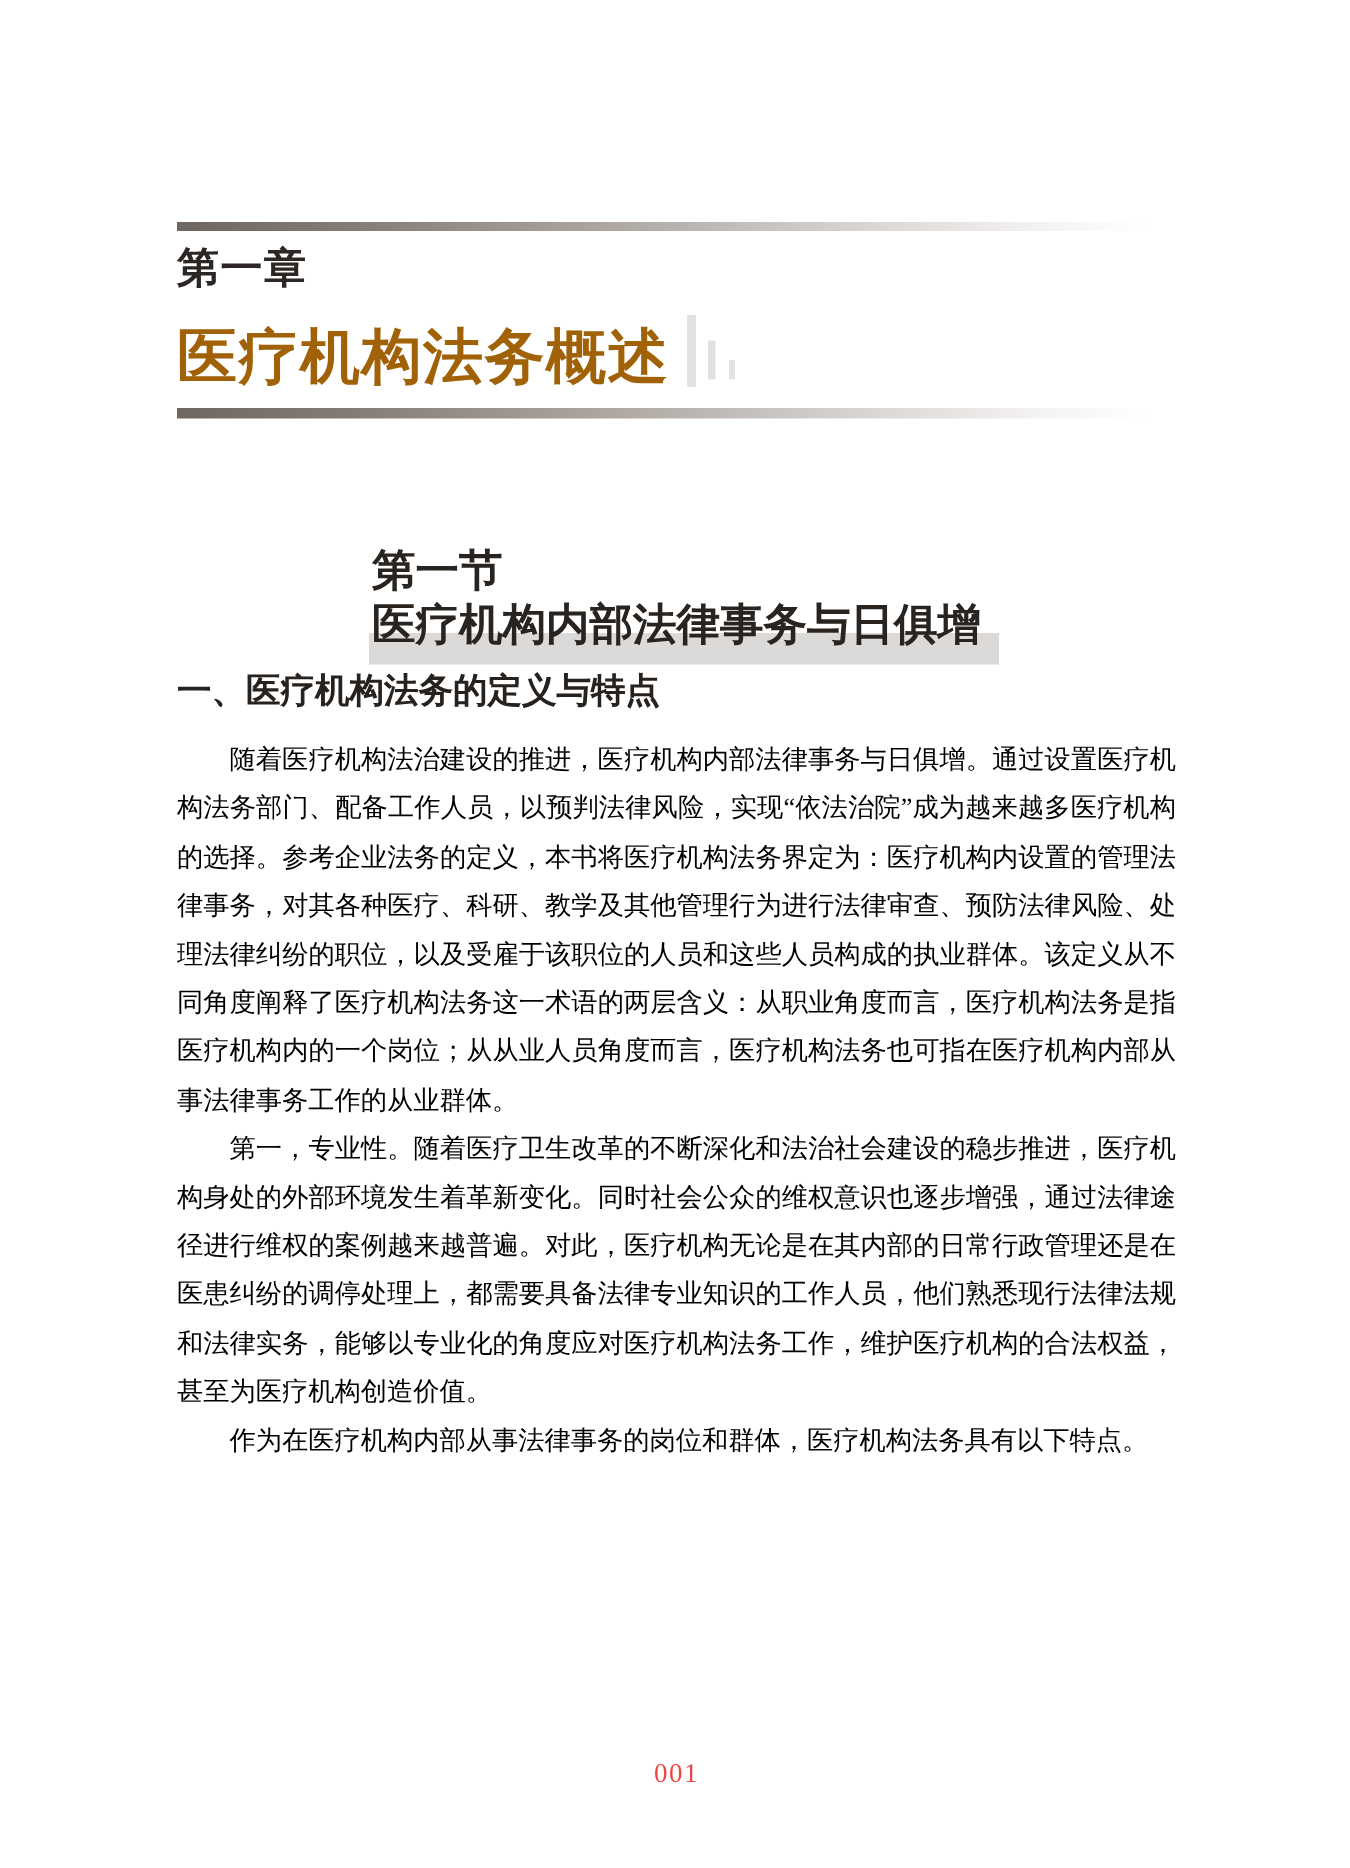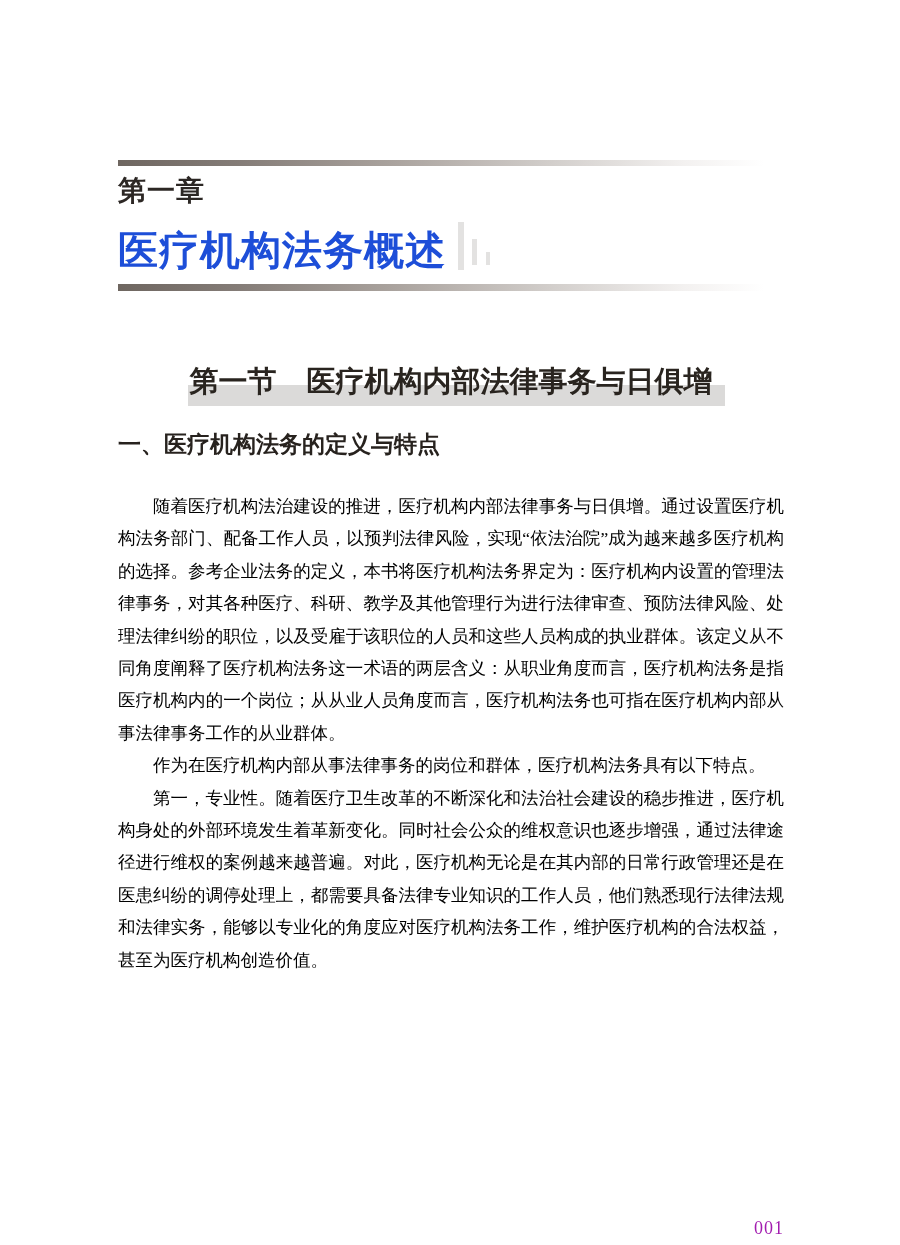"第一章" .chapter-block { margin-top: 12px -> none }
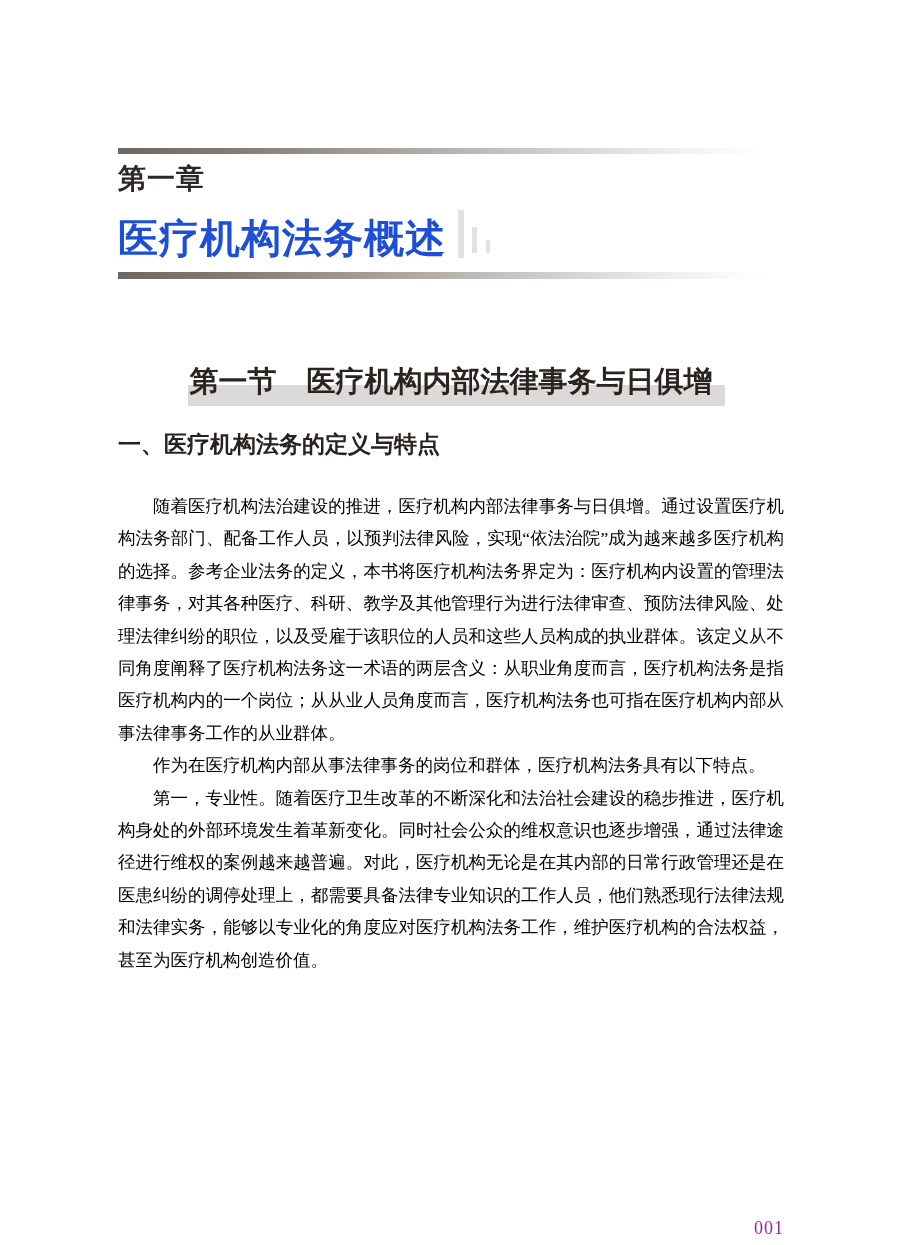"医疗机构法务概述" .chapter-title { color: #1d4ed8 -> #a16207 }
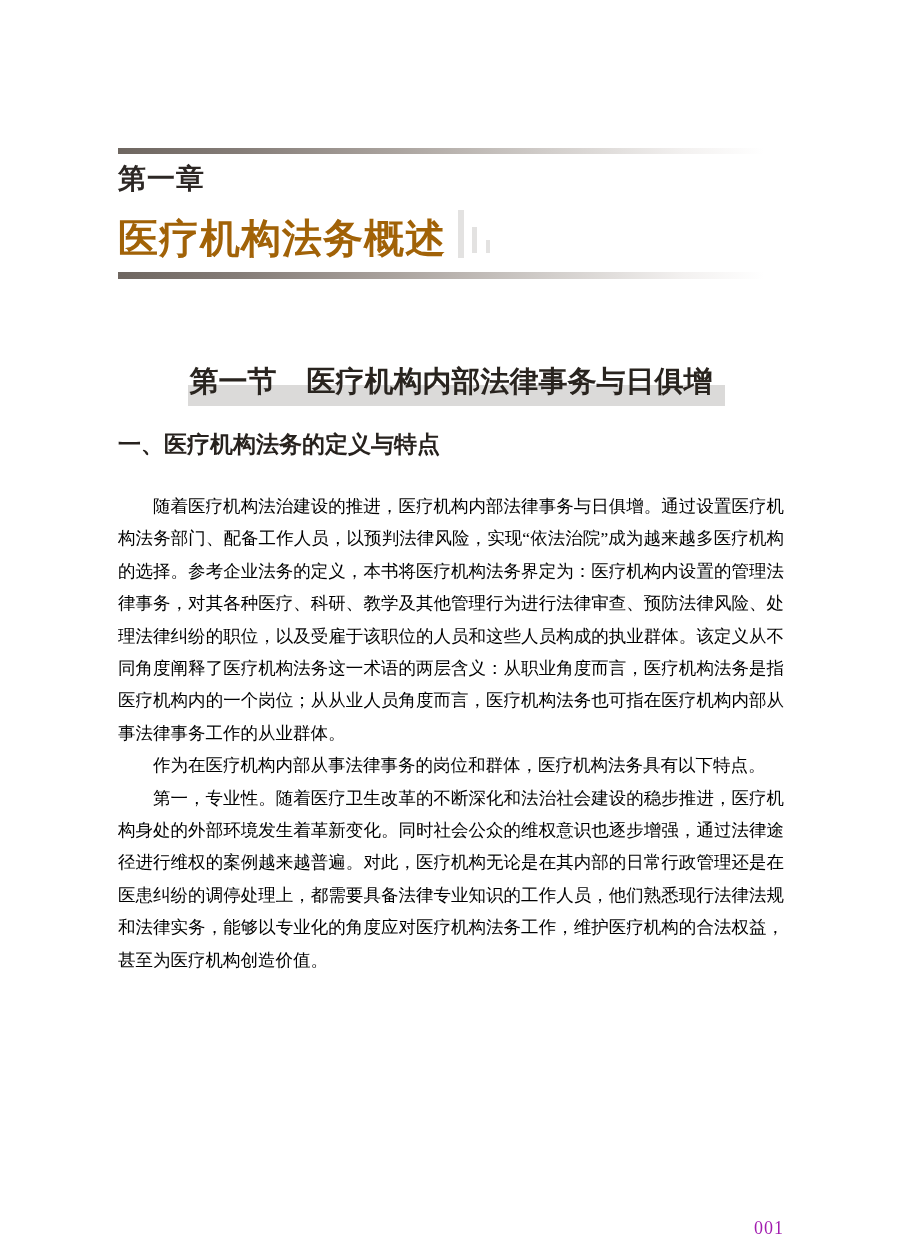"第一节" .section-text { flex-direction: none -> column }
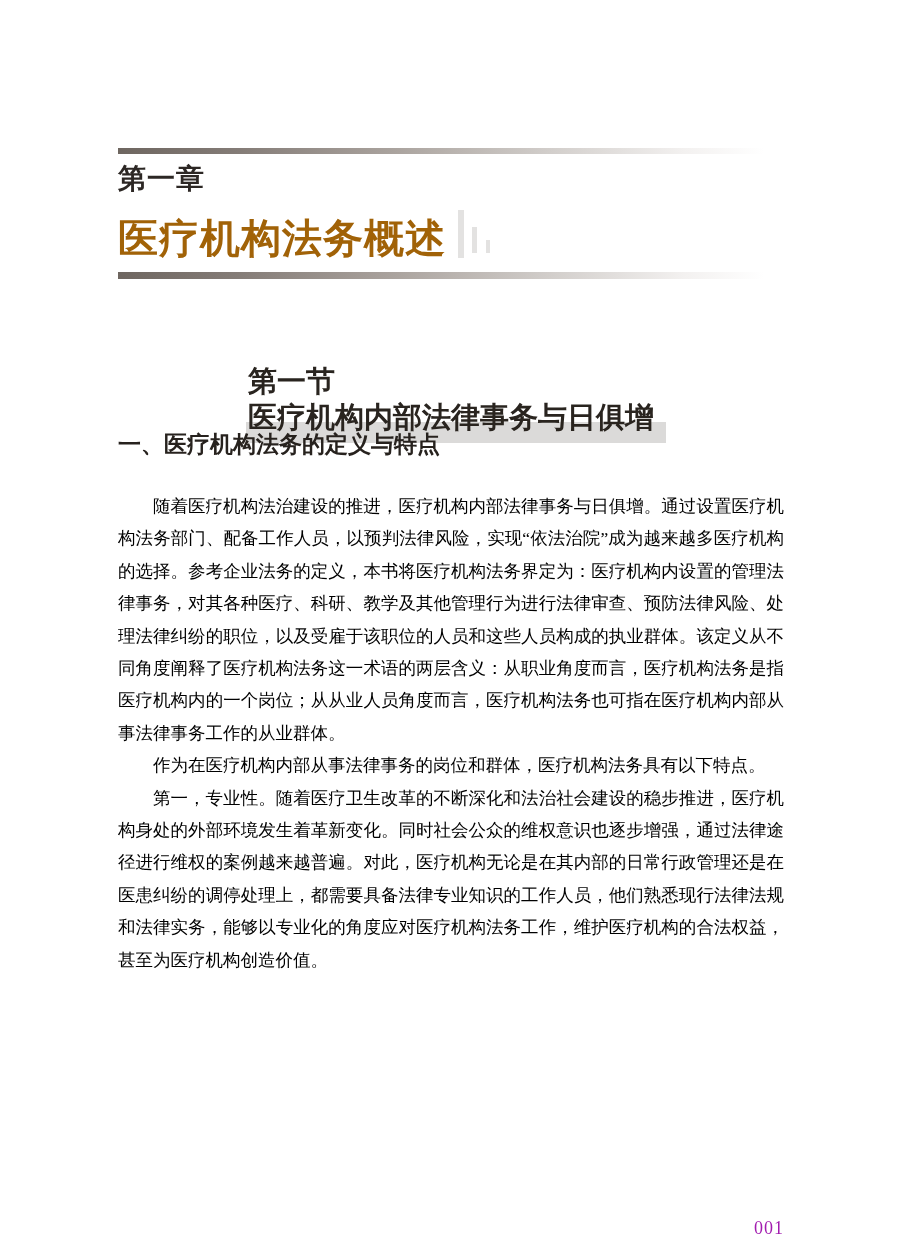"一、医疗机构法务的定义与特点" .subsection-heading { top: 430px -> 446px }
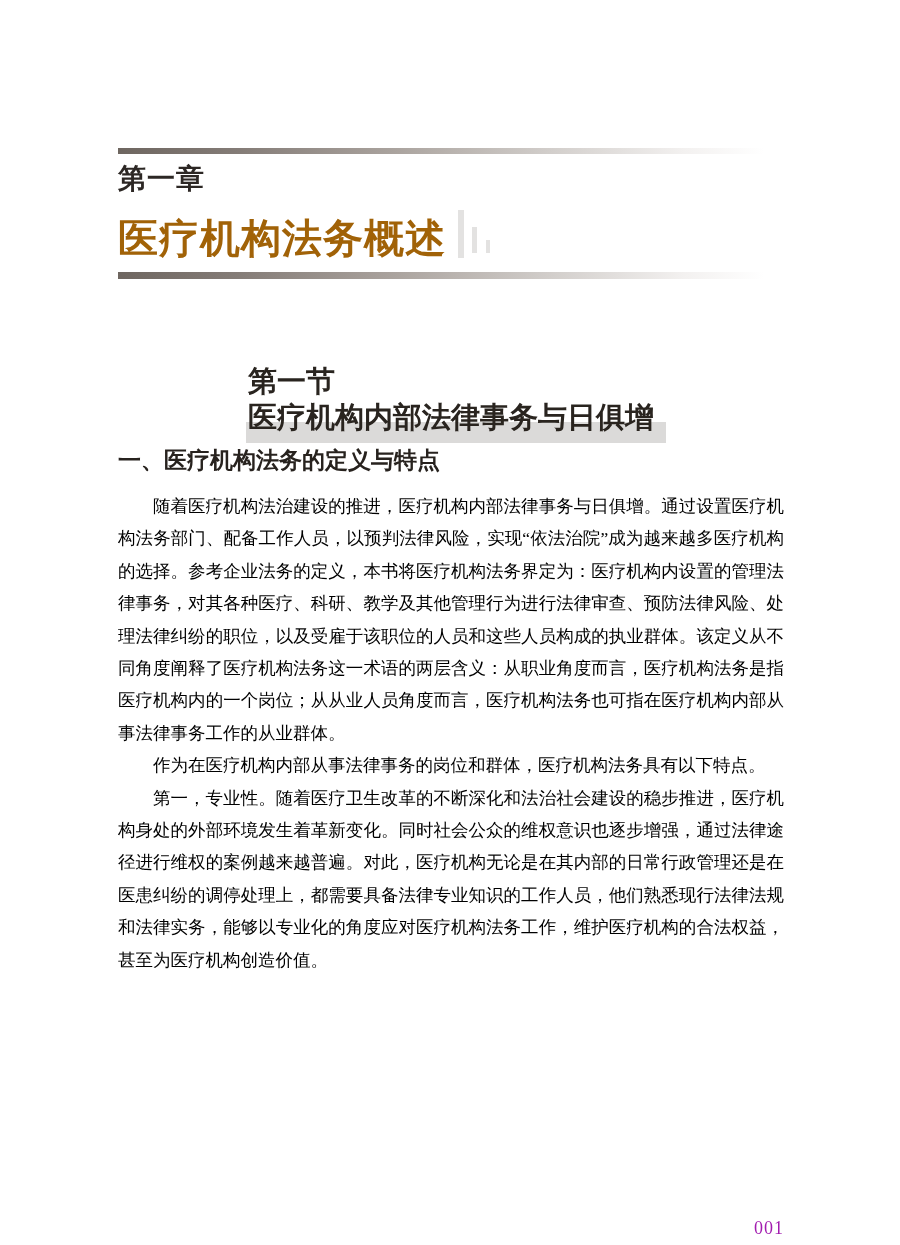"作为在医疗机构内部从事法律事务的岗位和群体，医疗机构法务具有以下特点。" p { order: before "第一，专业性。随着医疗卫生改革的不断深化和法治社会建设的稳步推进，医疗机构身处的" -> after "第一，专业性。随着医疗卫生改革的不断深化和法治社会建设的稳步推进，医疗机构身处的" }
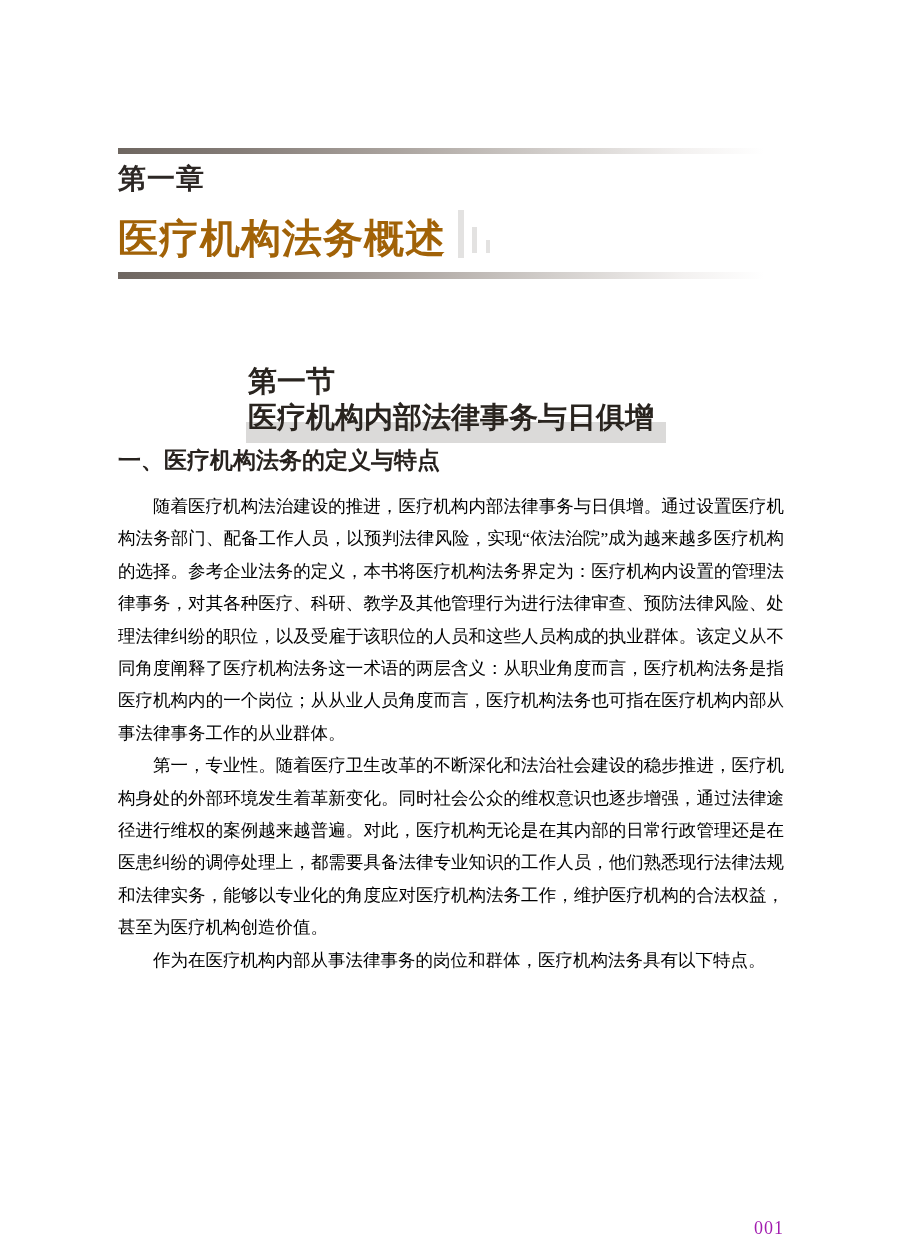"001" .page-number { color: #a21caf -> #ef4444; margin-top: 46px -> none; text-align: right -> center }
